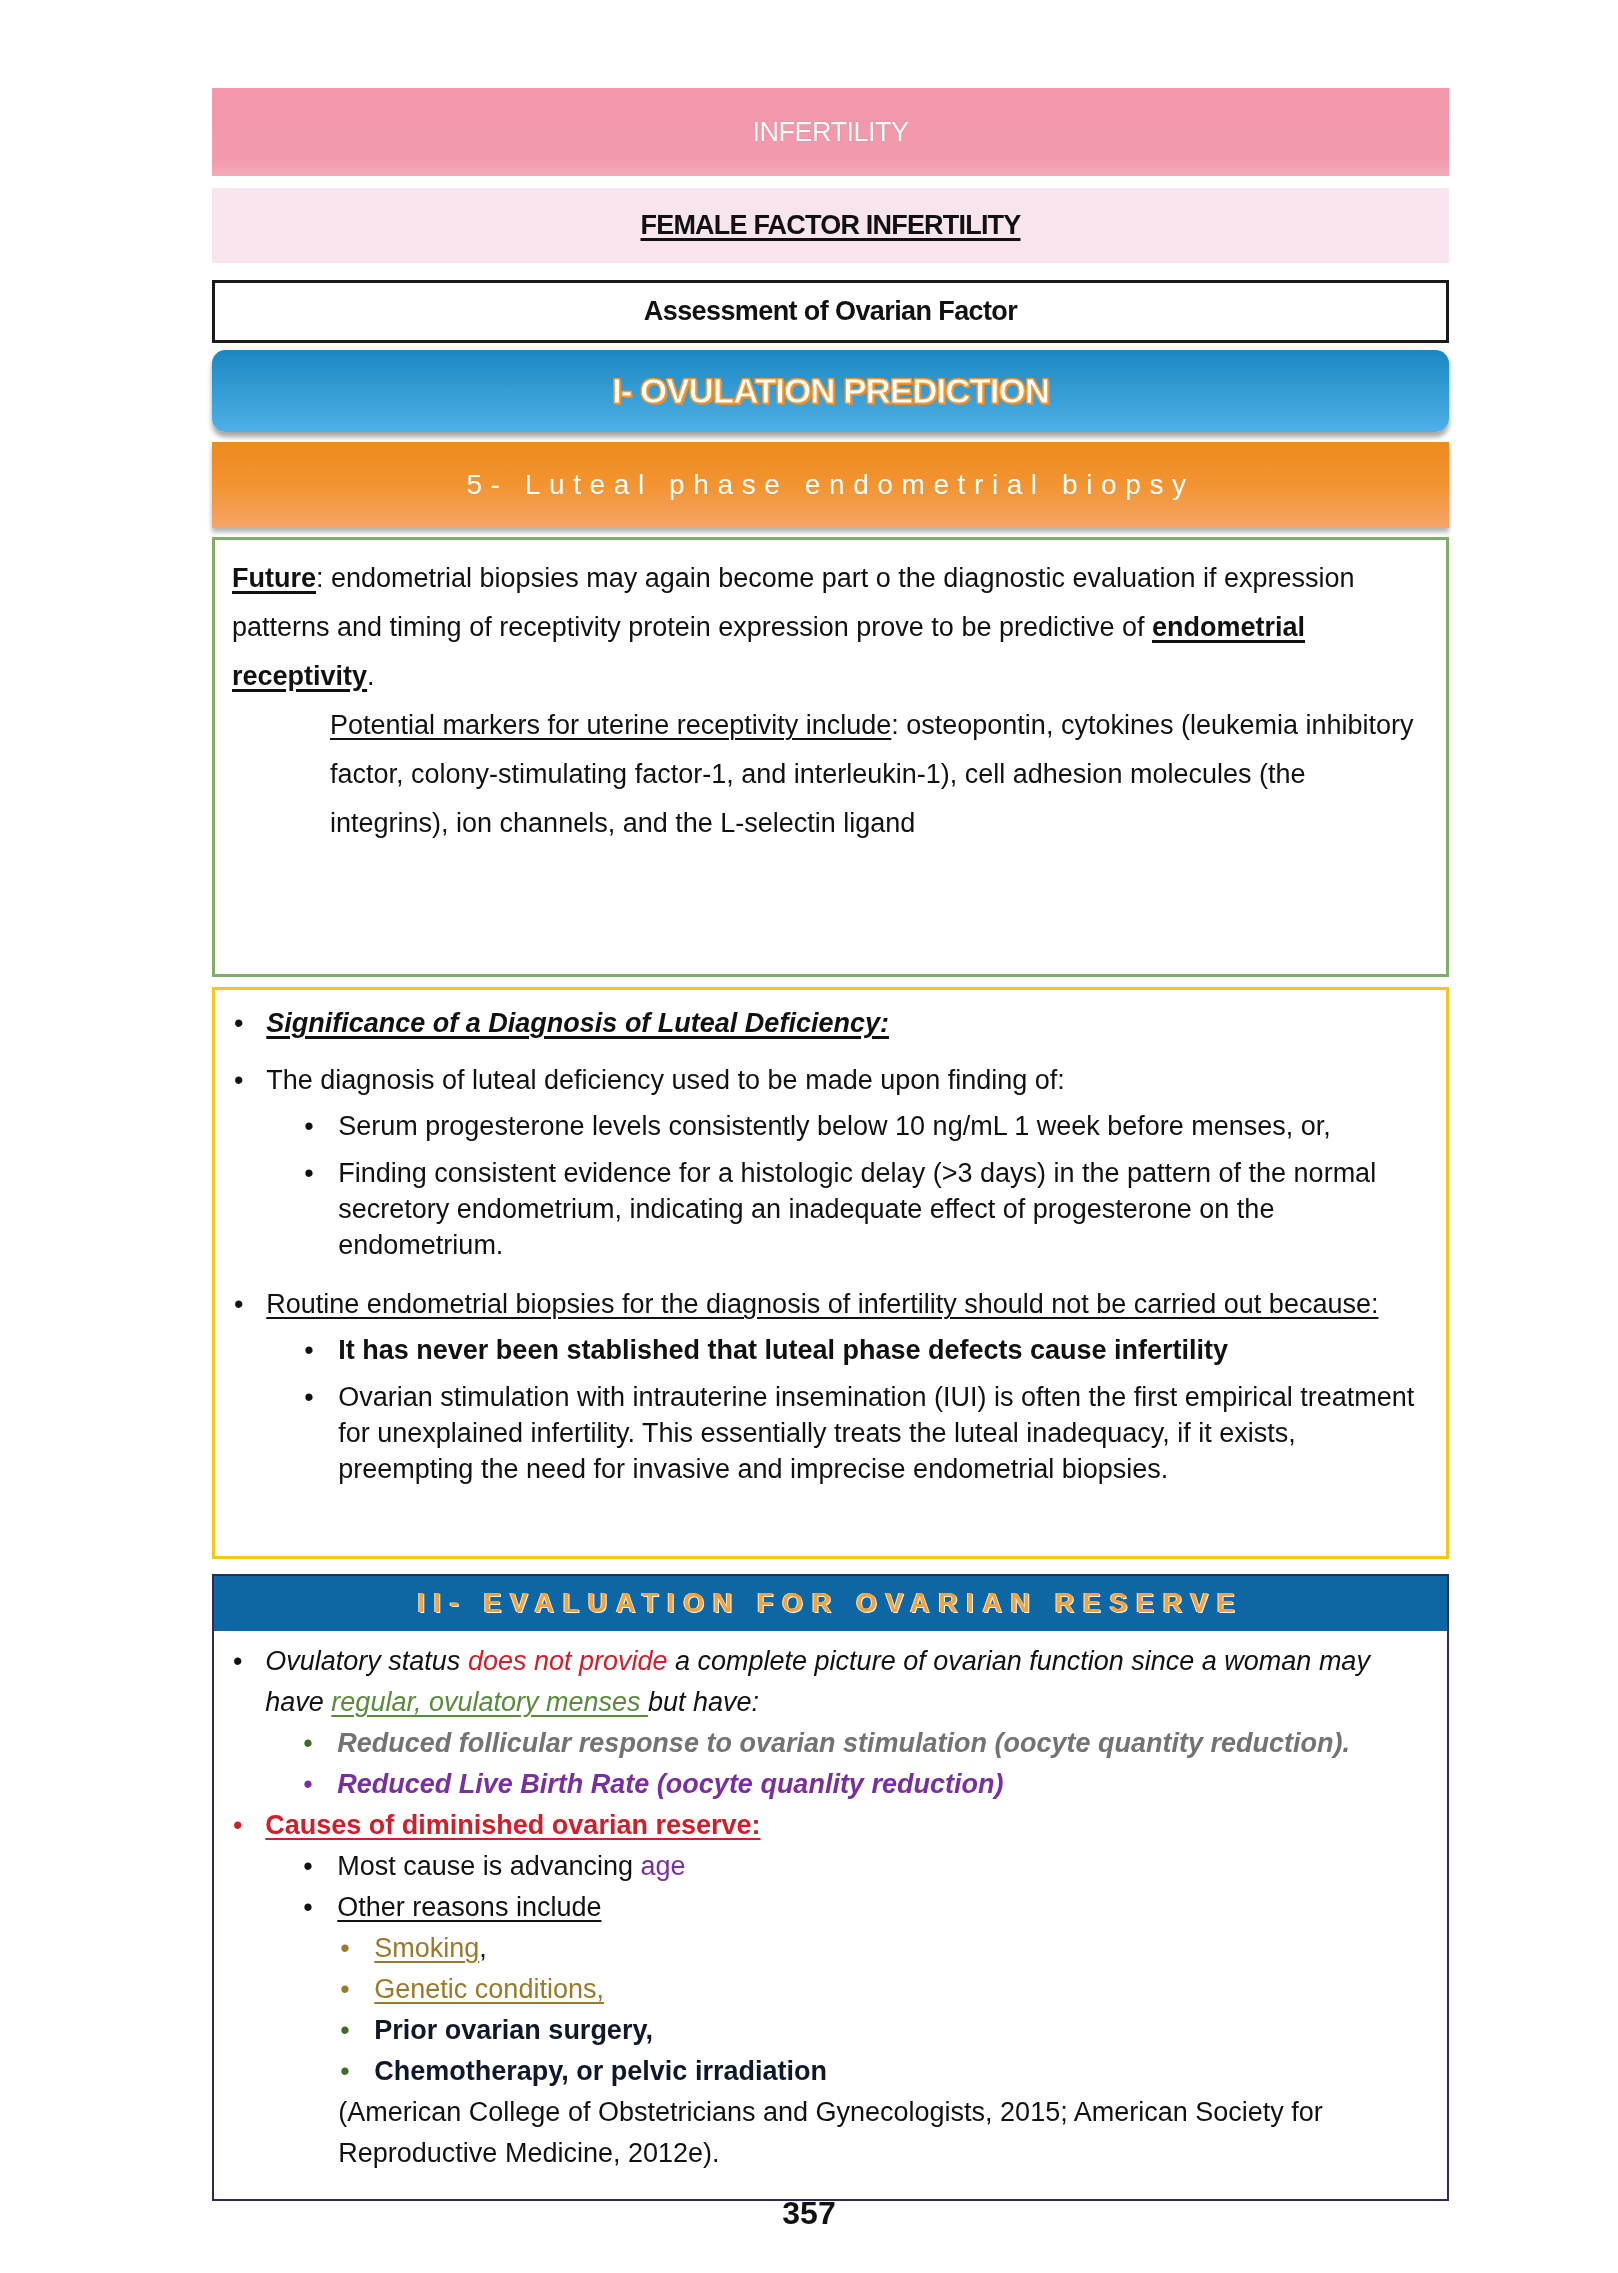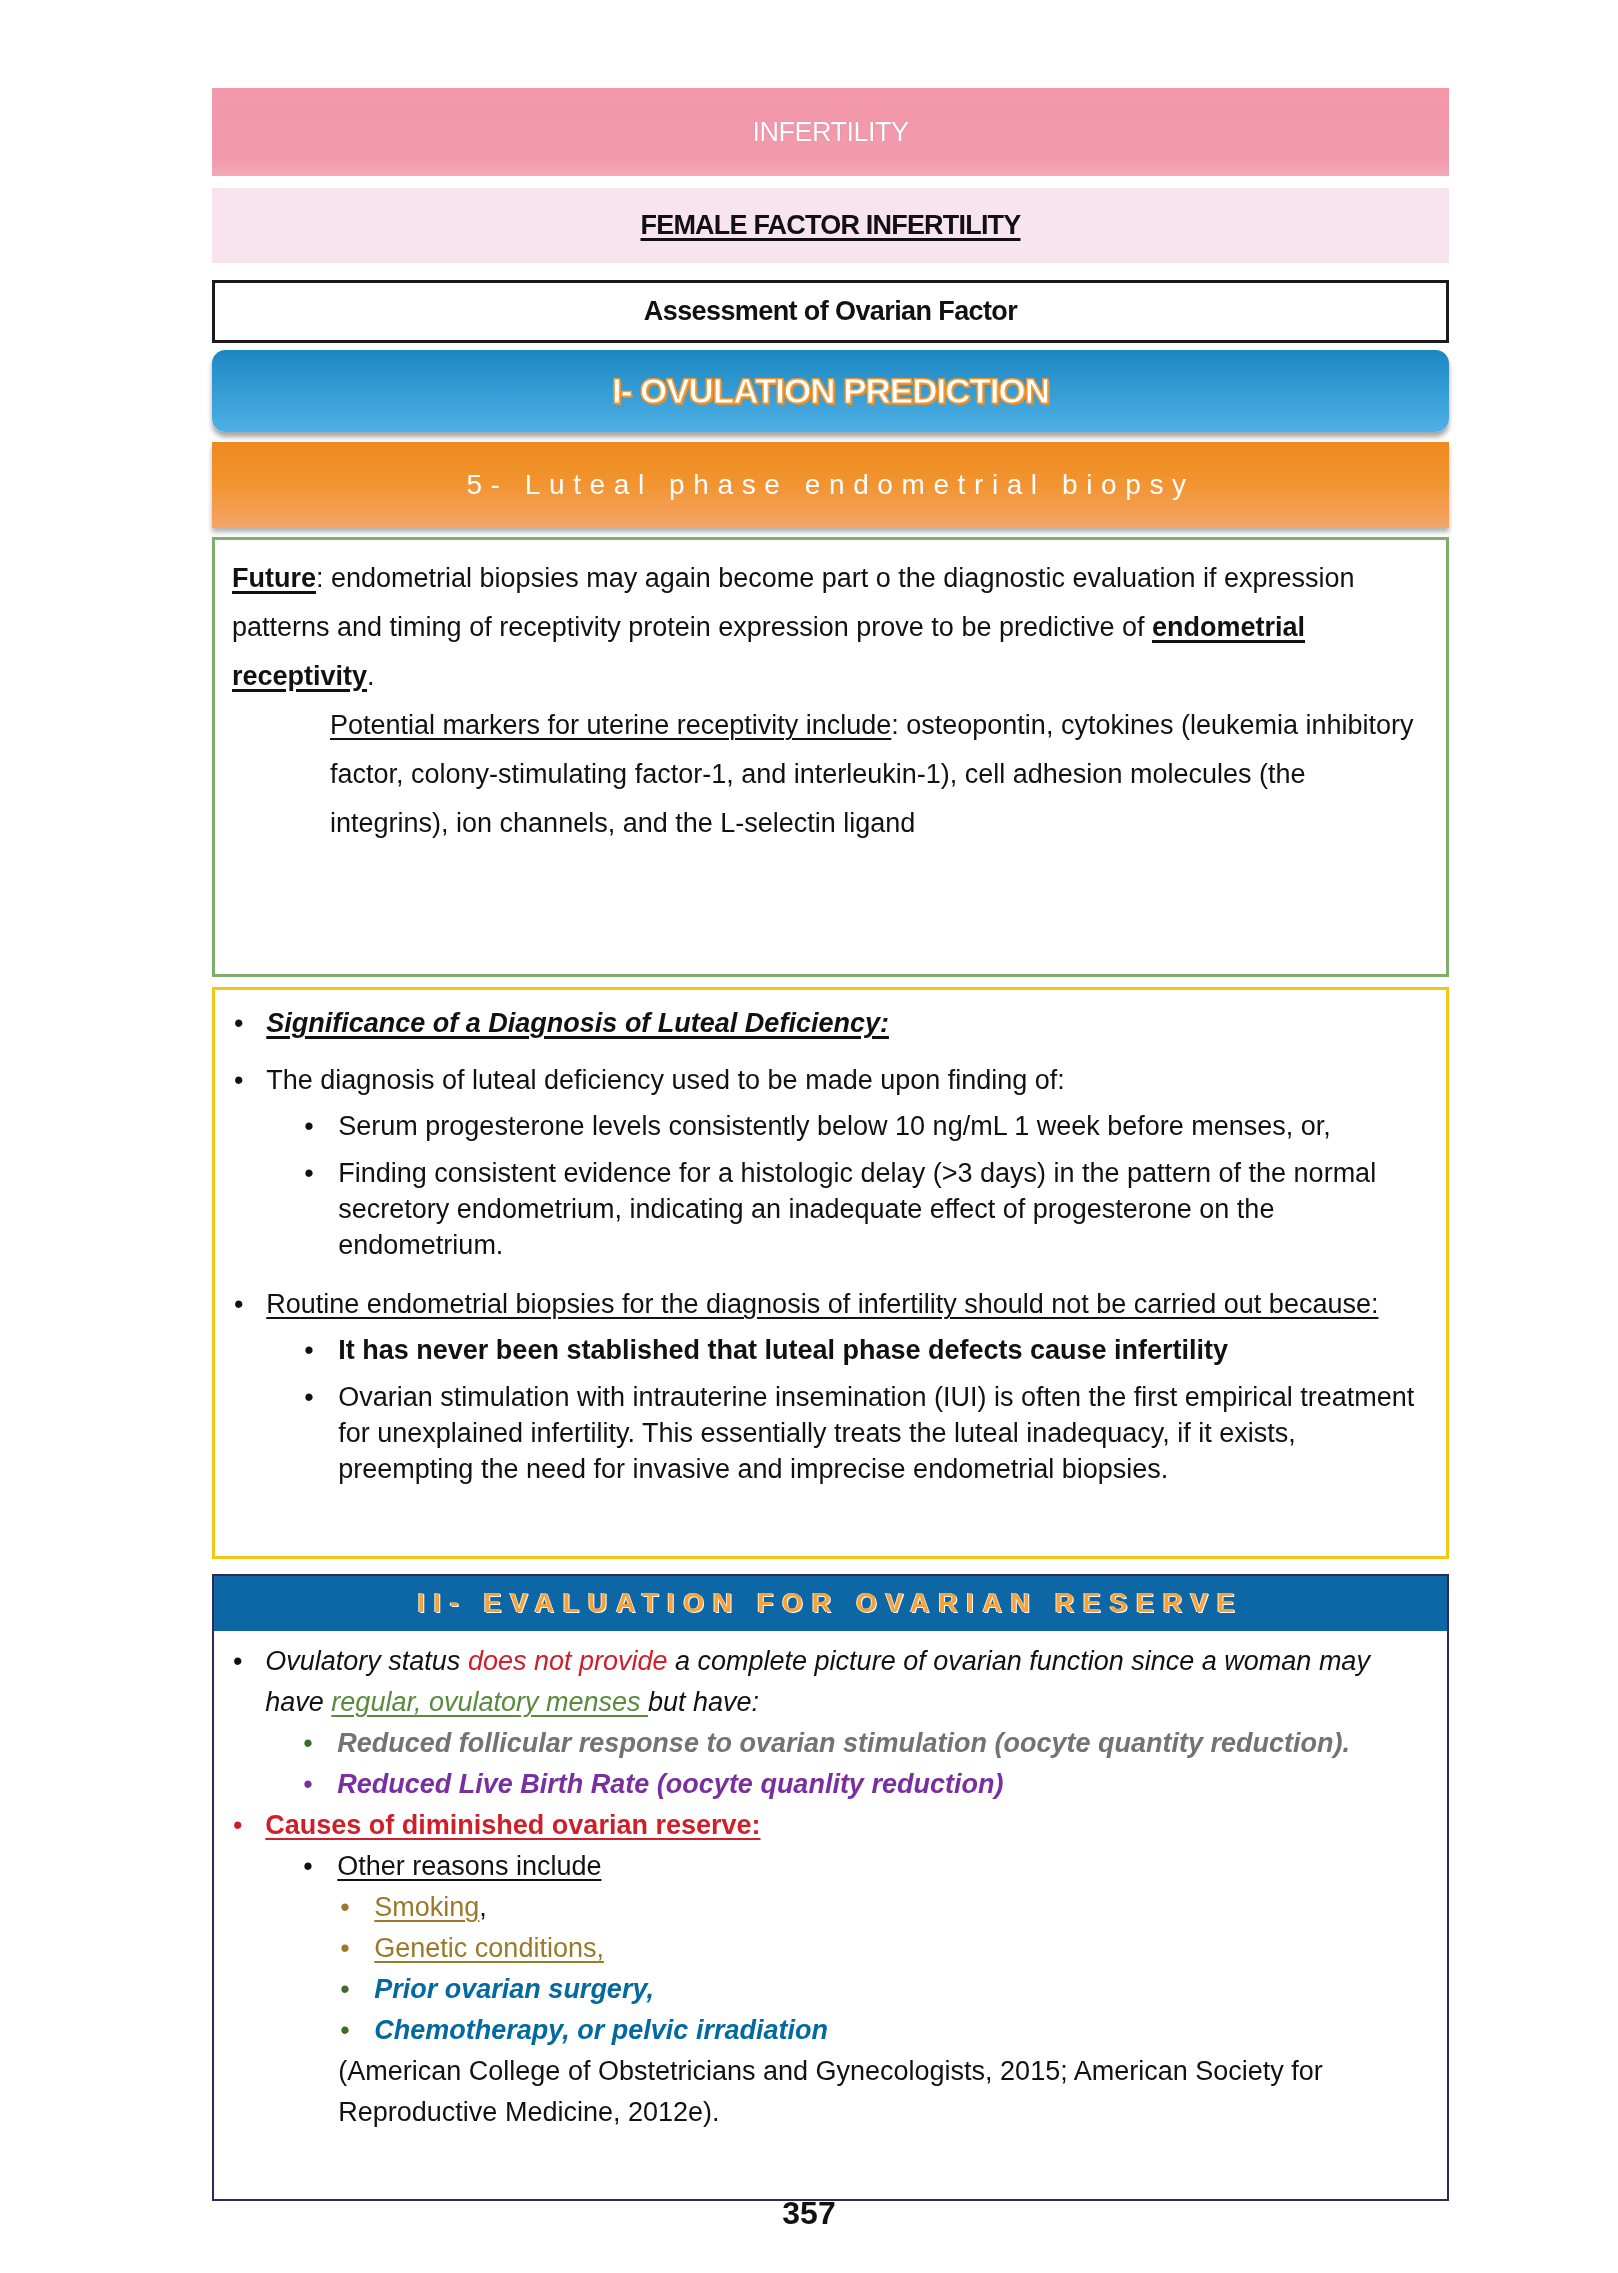"Most cause is advancing age" li { html: none -> <li><span>Most cause is advancing </span><span>age</span></li> }
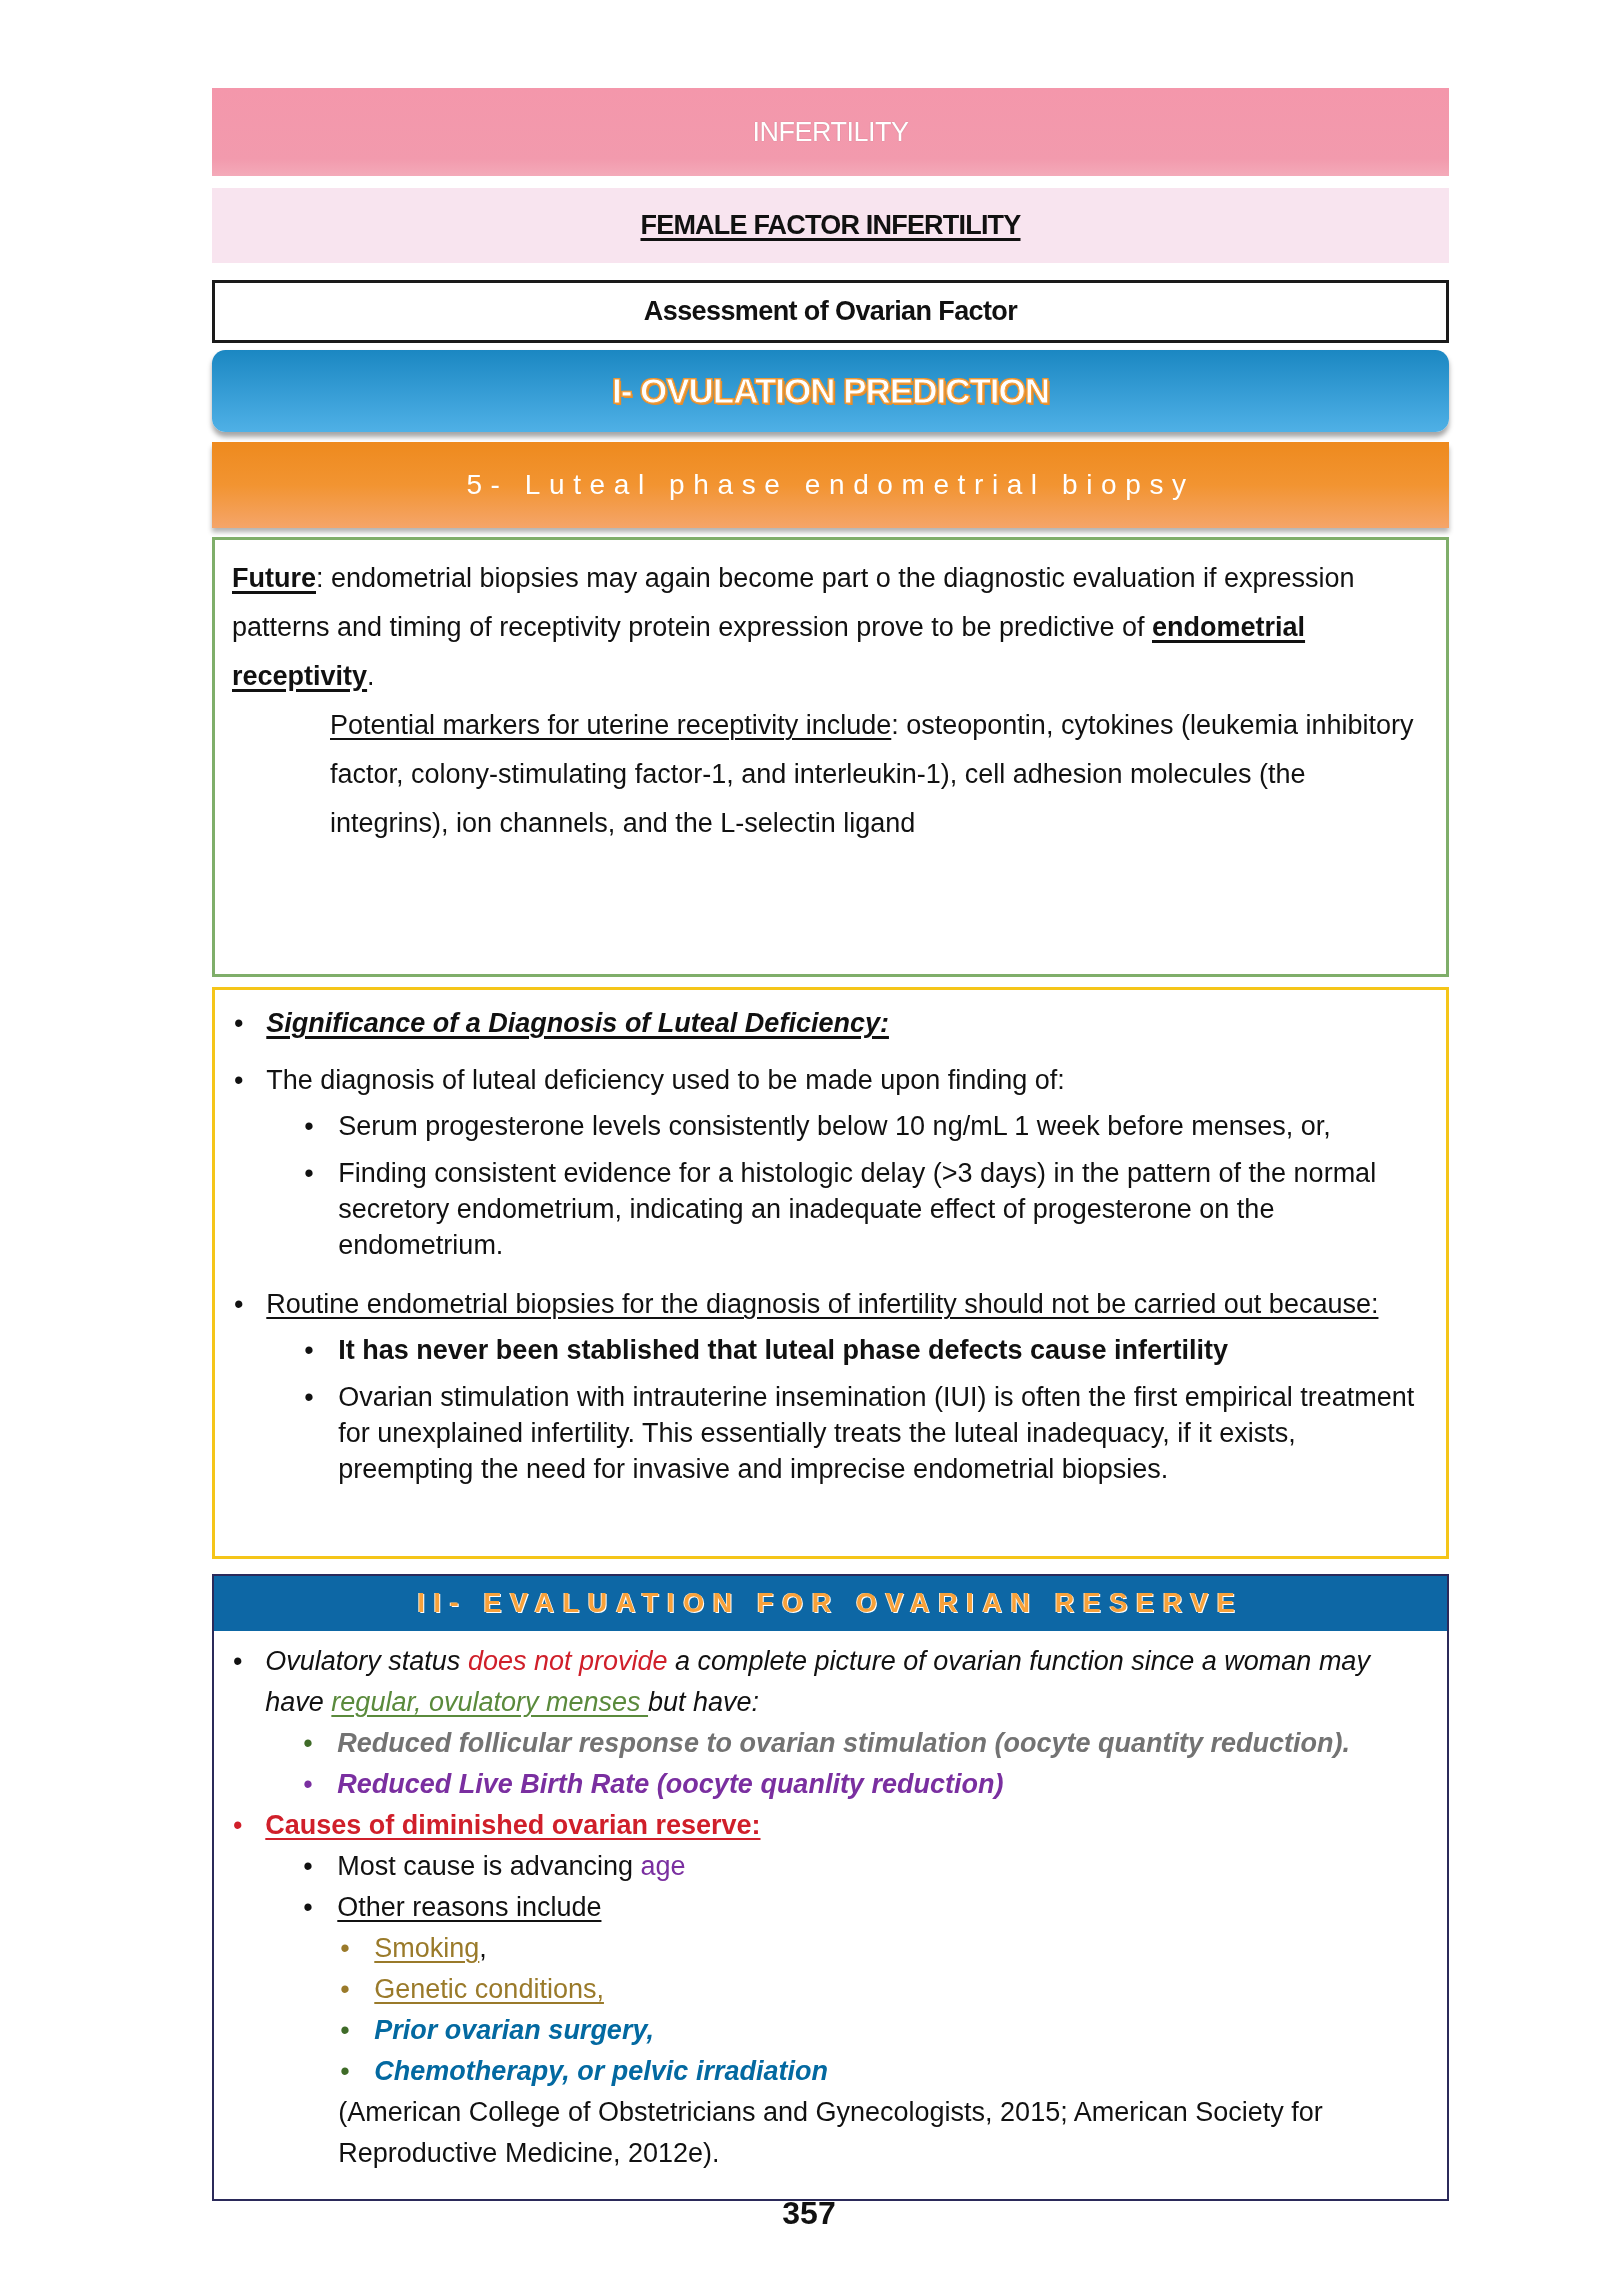"Prior ovarian surgery," .green-bold { color: #0369a1 -> #0f172a; font-style: italic -> none }
